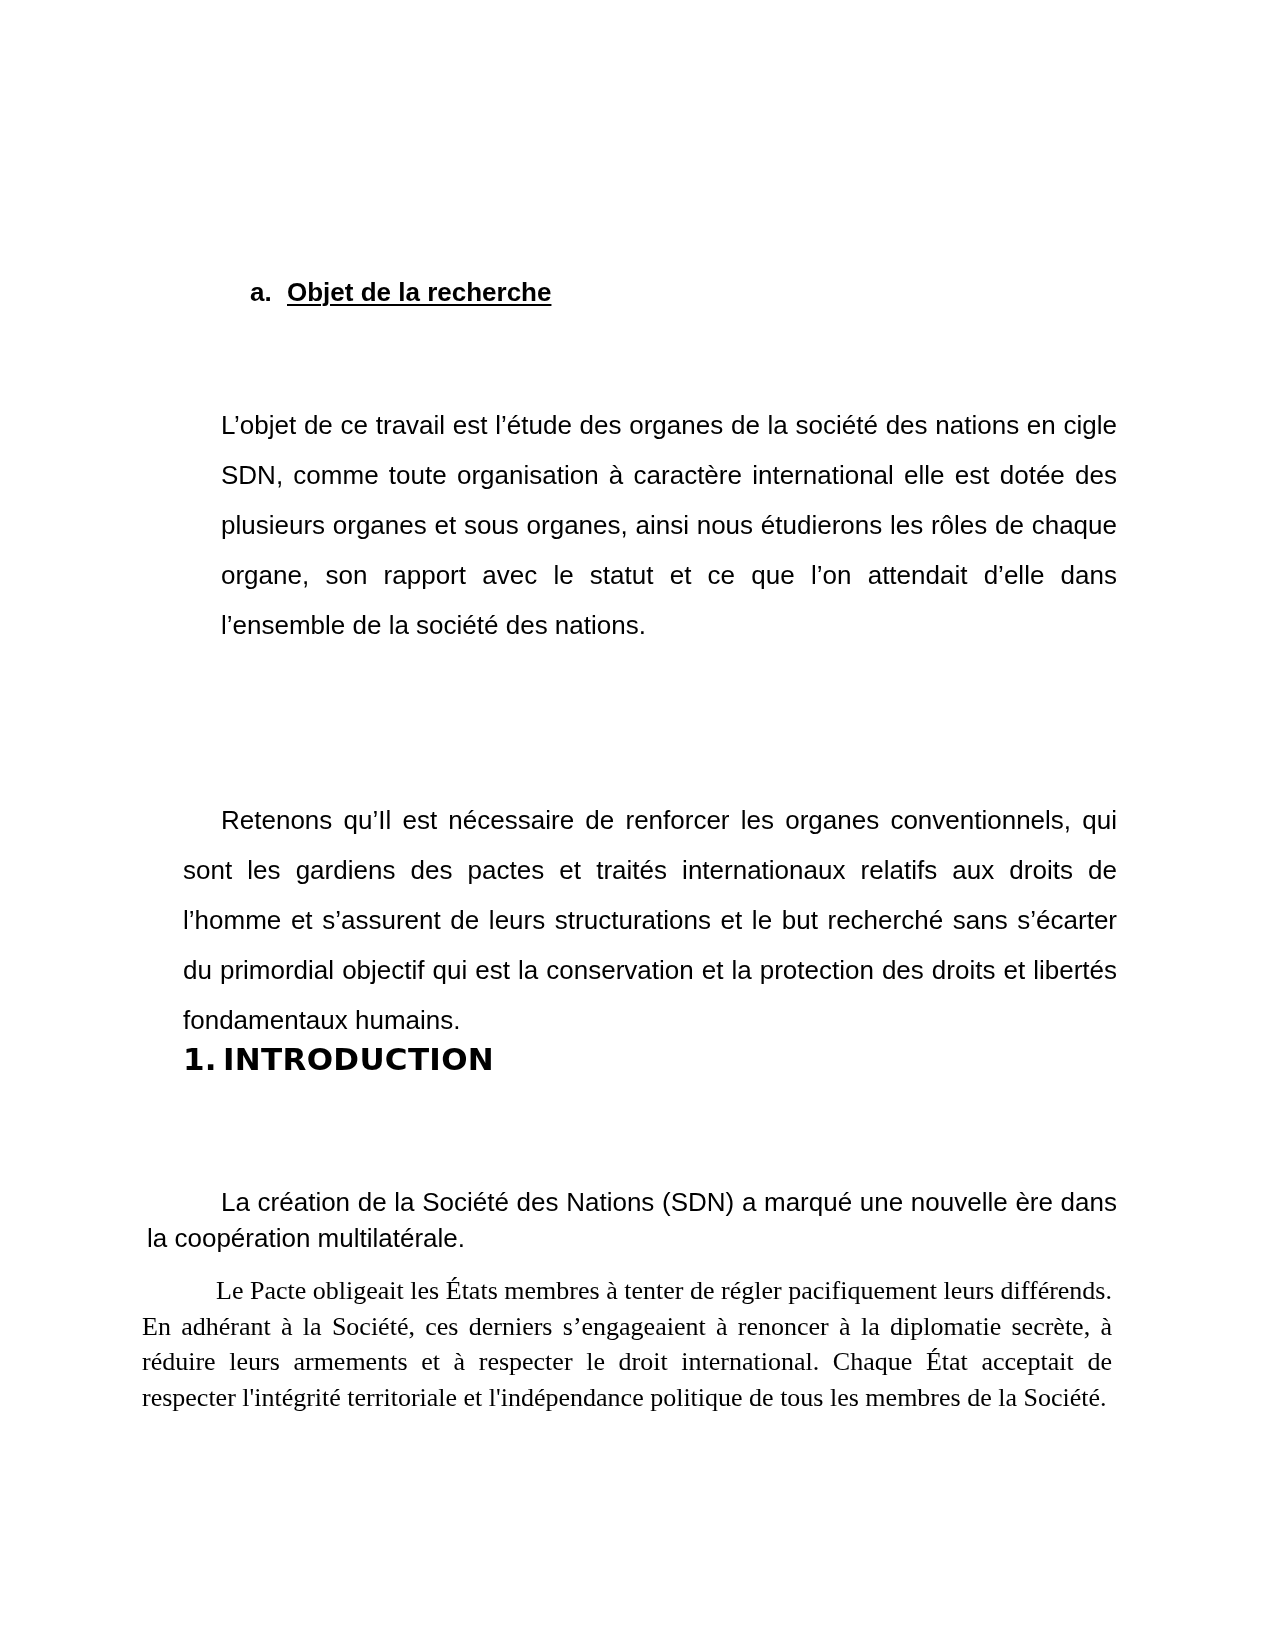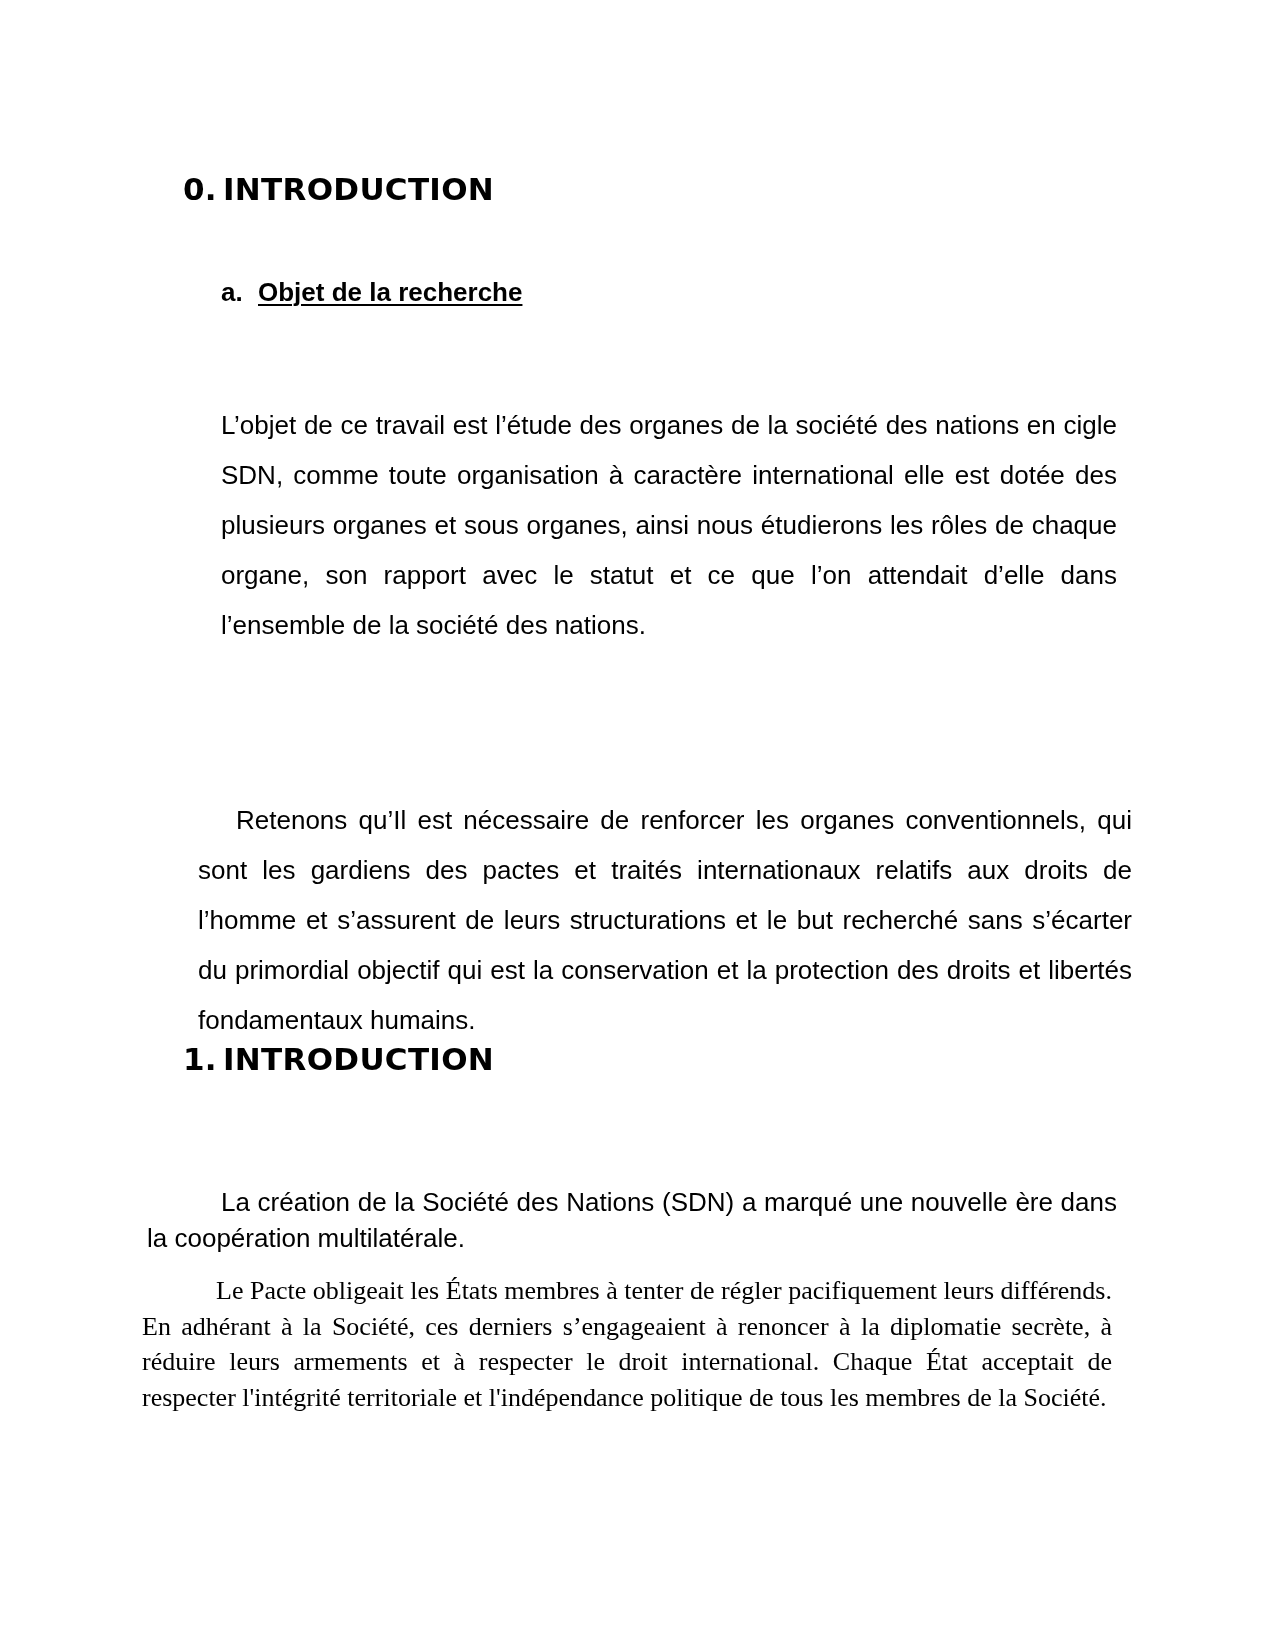"0. INTRODUCTION" h1.h1 { html: <h1> <span>0.</span><span>INTRODUCTION</span> </h1> -> none }
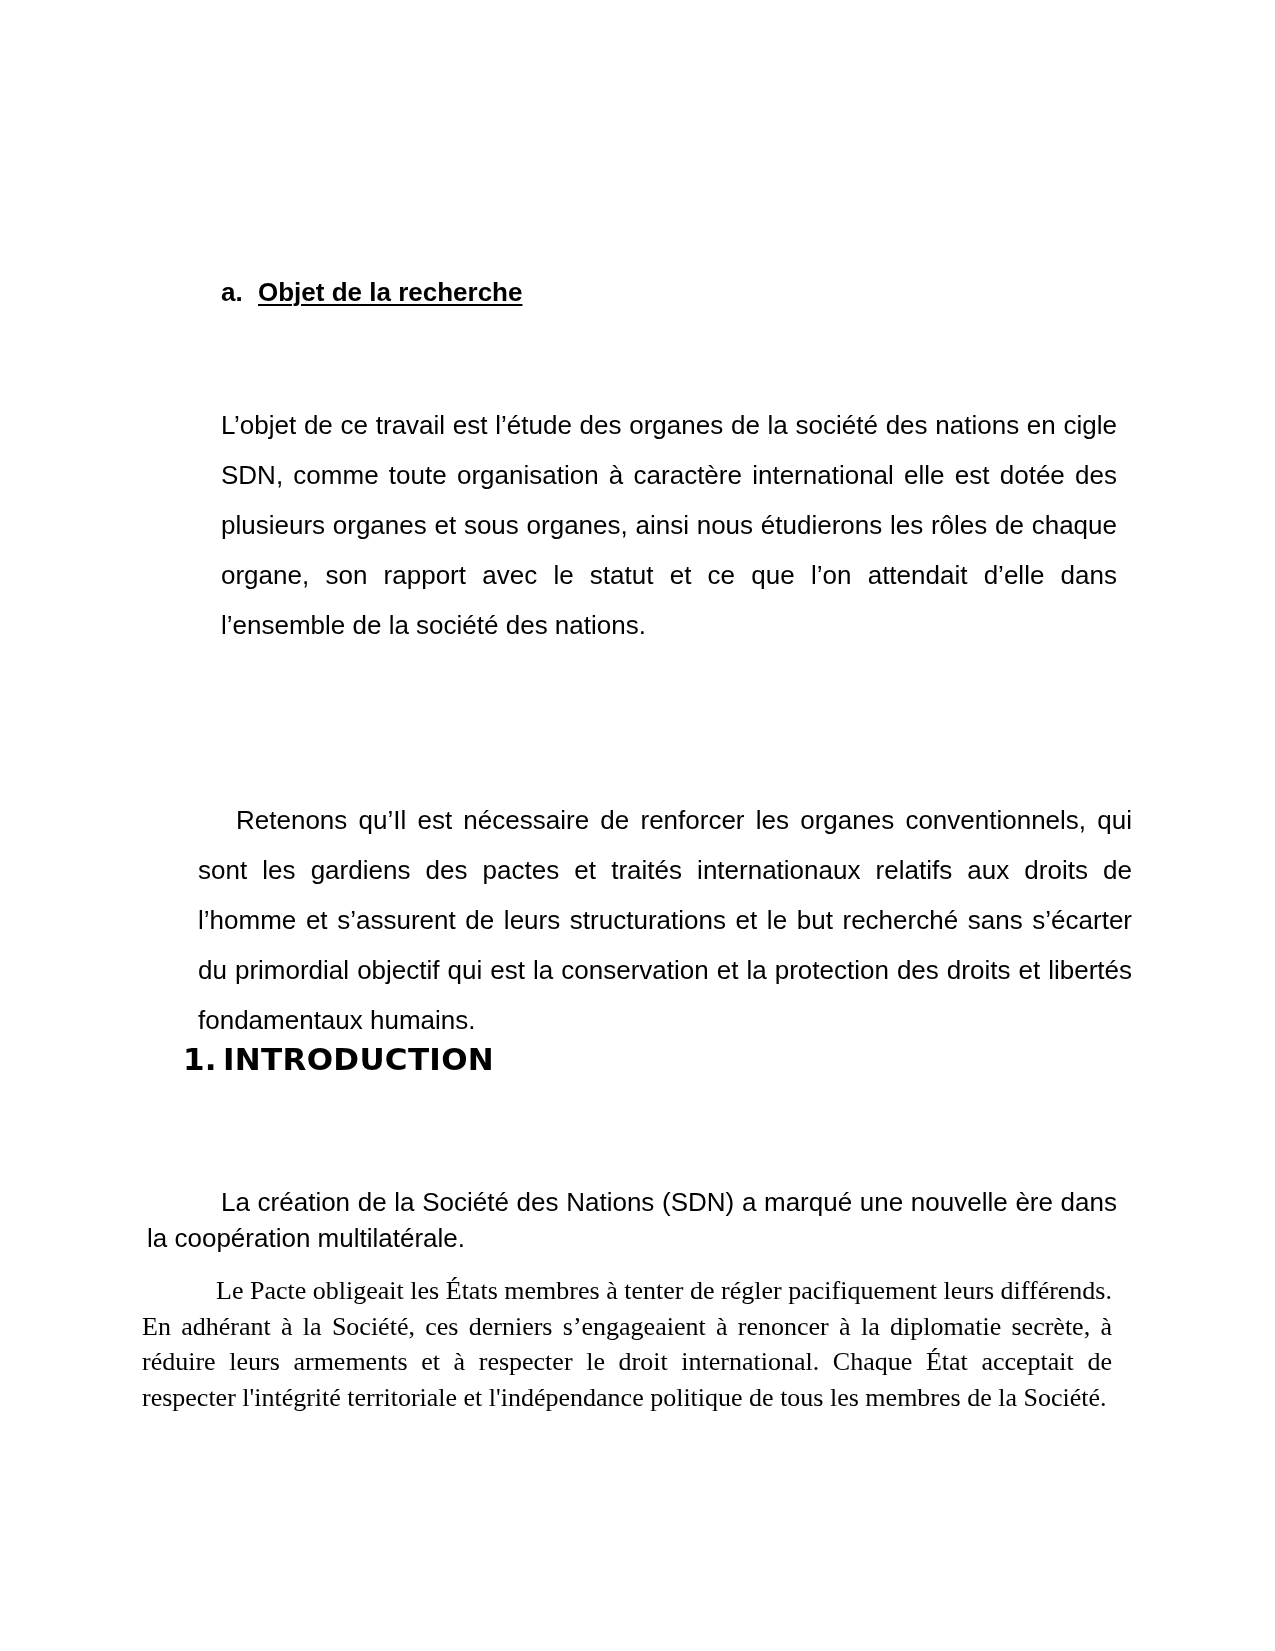"a. Objet de la recherche" h2.h2 { margin-left: none -> 29px }
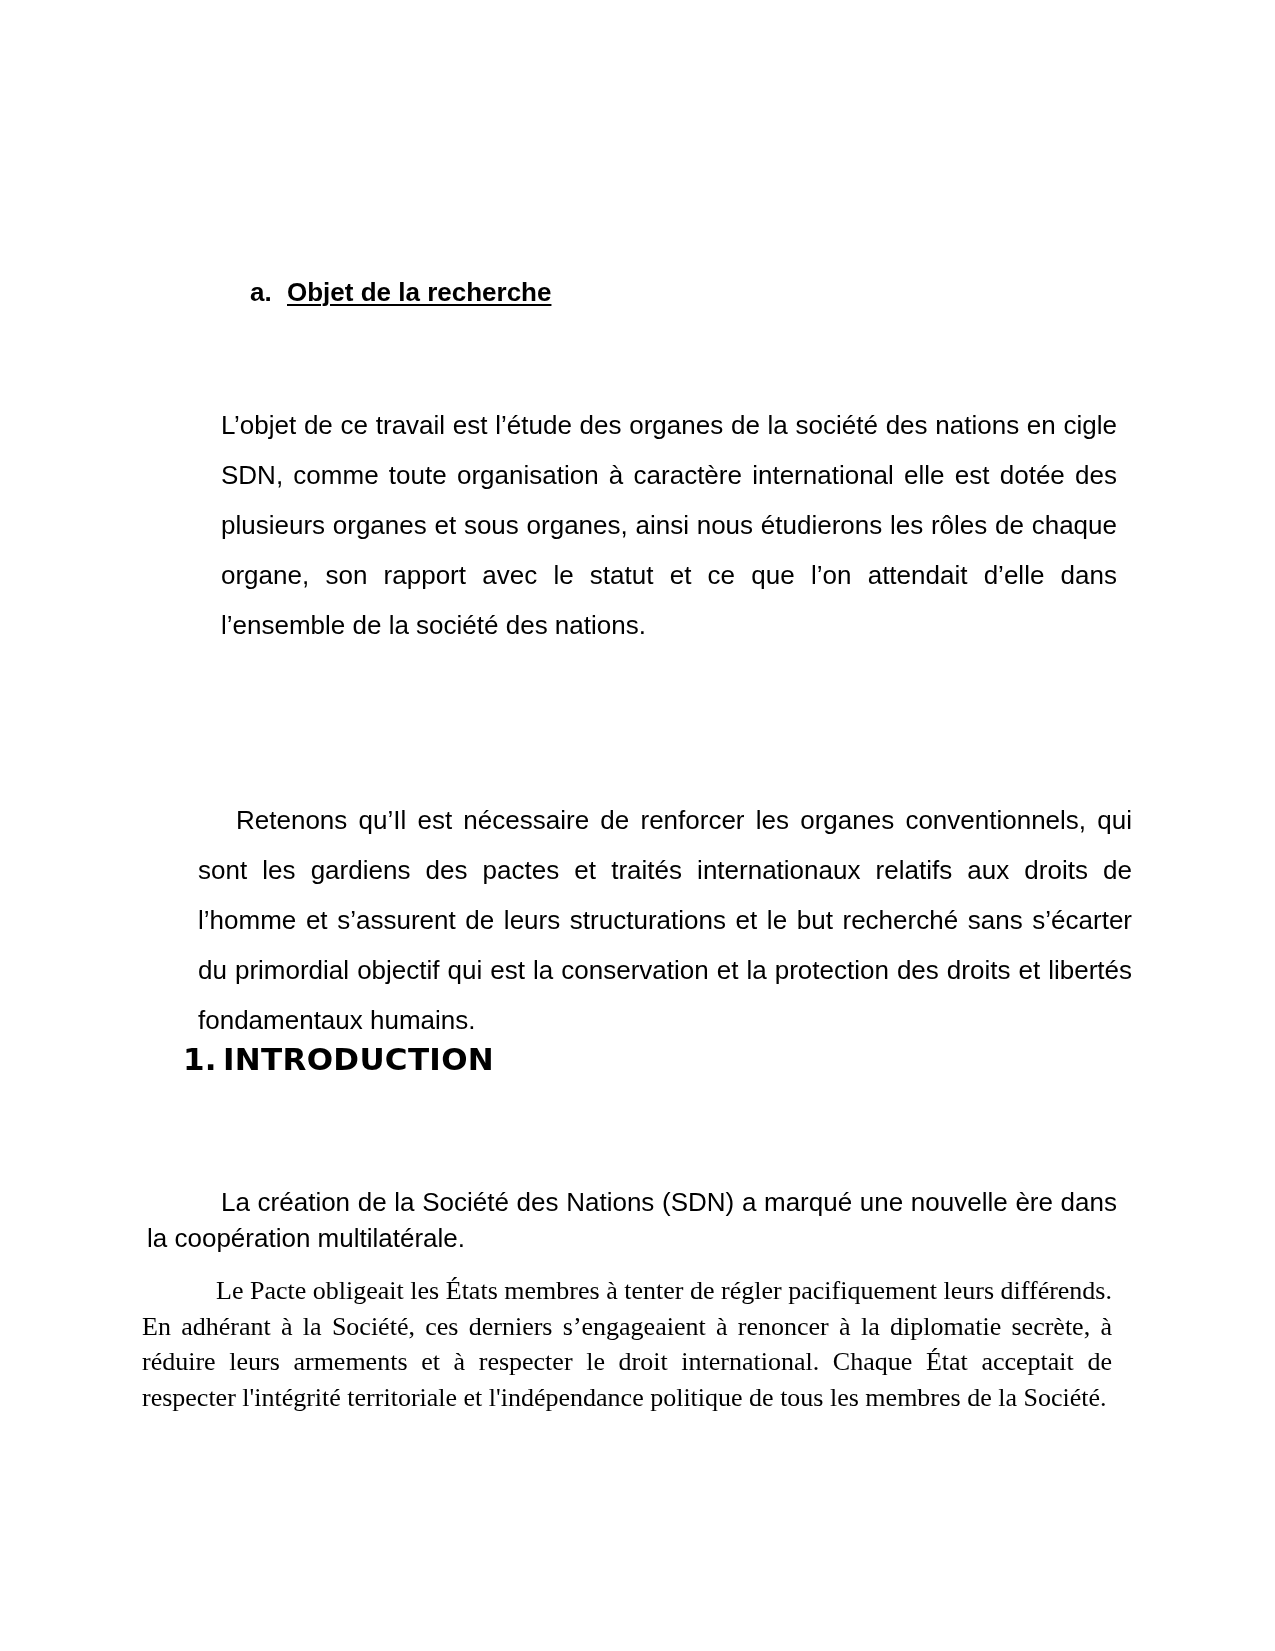"Retenons qu’Il est nécessaire de" .p-contexte { margin-left: 15px -> none }
